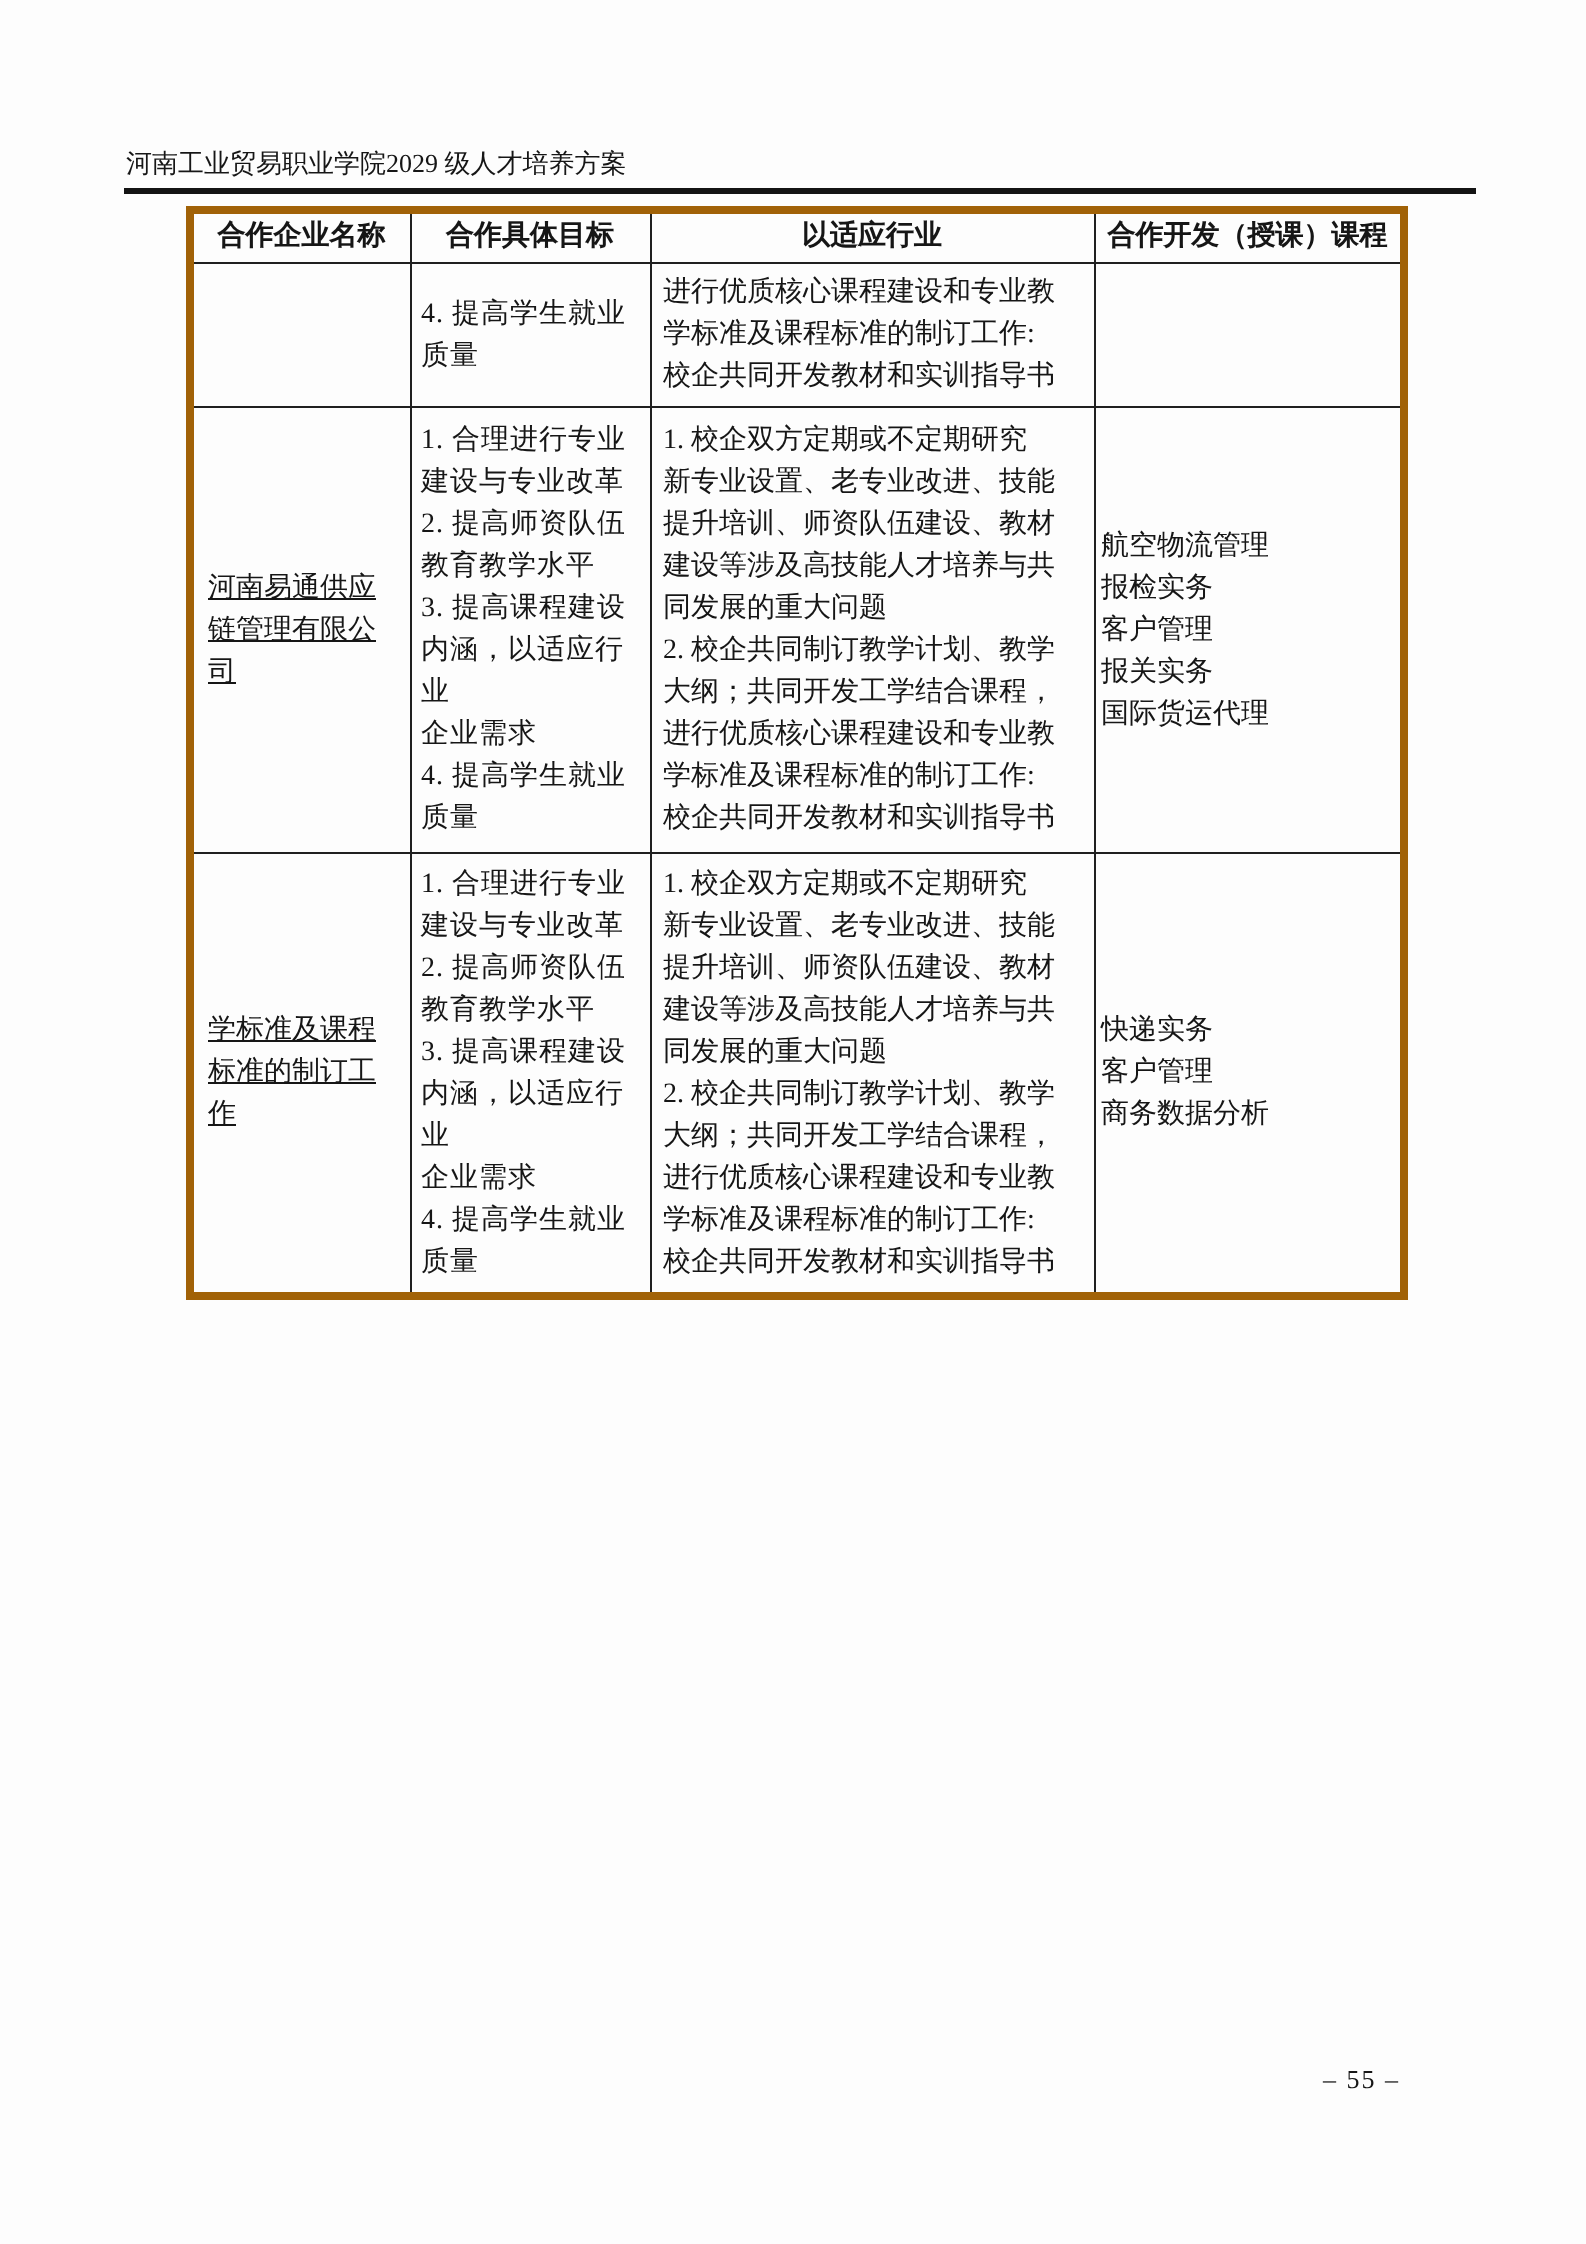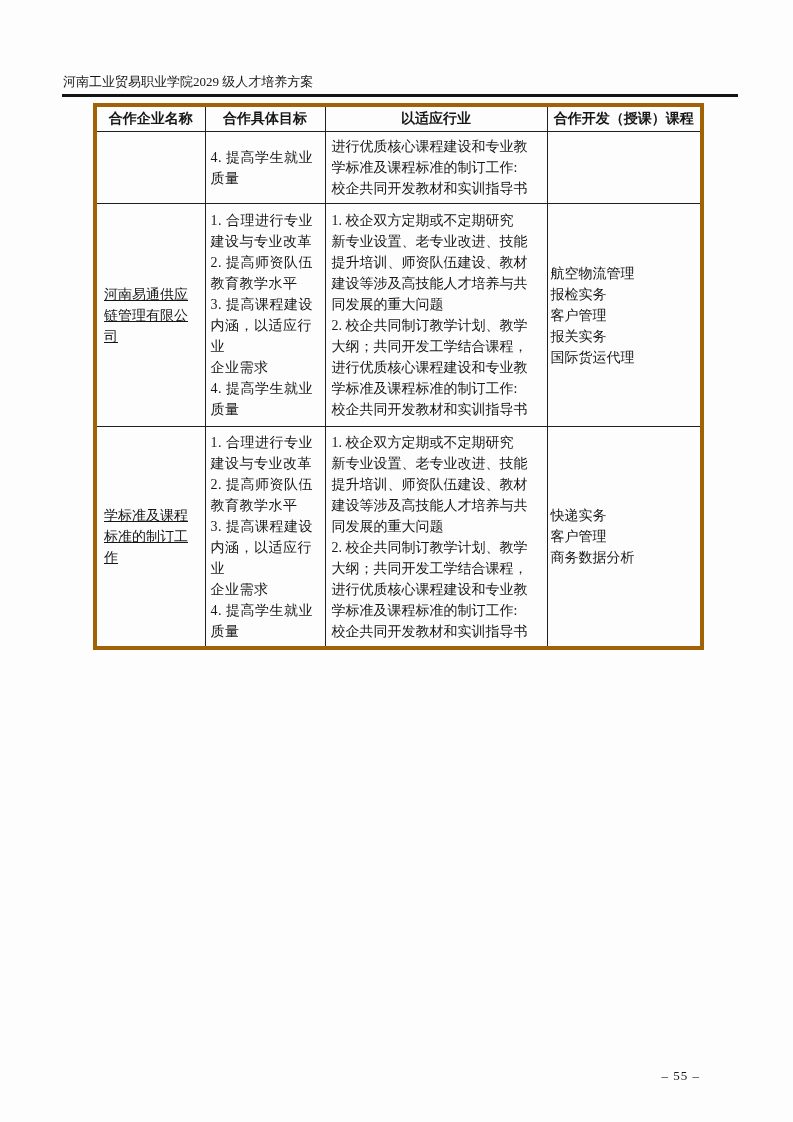"– 55 –" .page-footer { top: 1068px -> 1032px }
